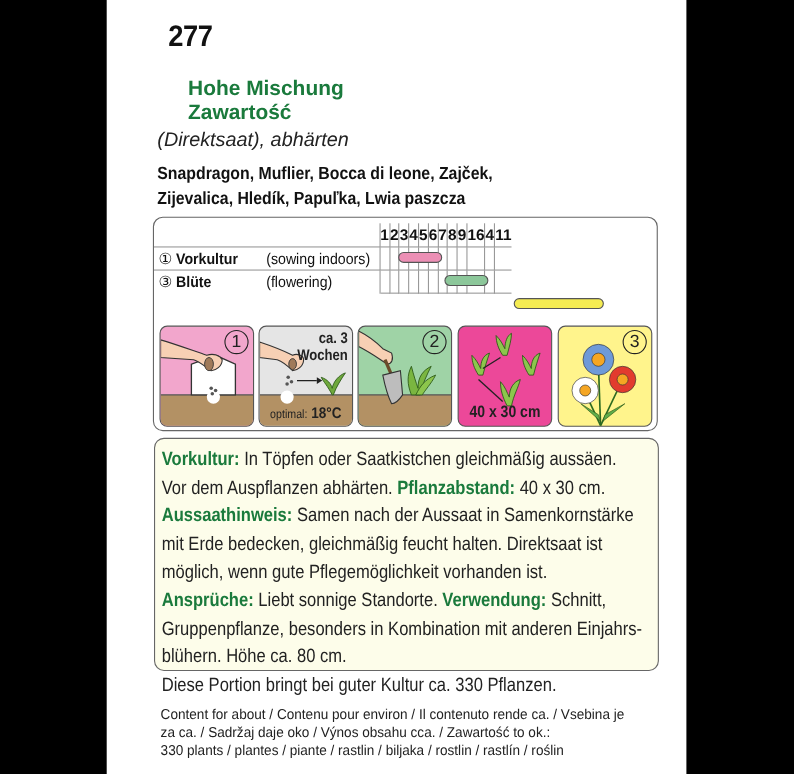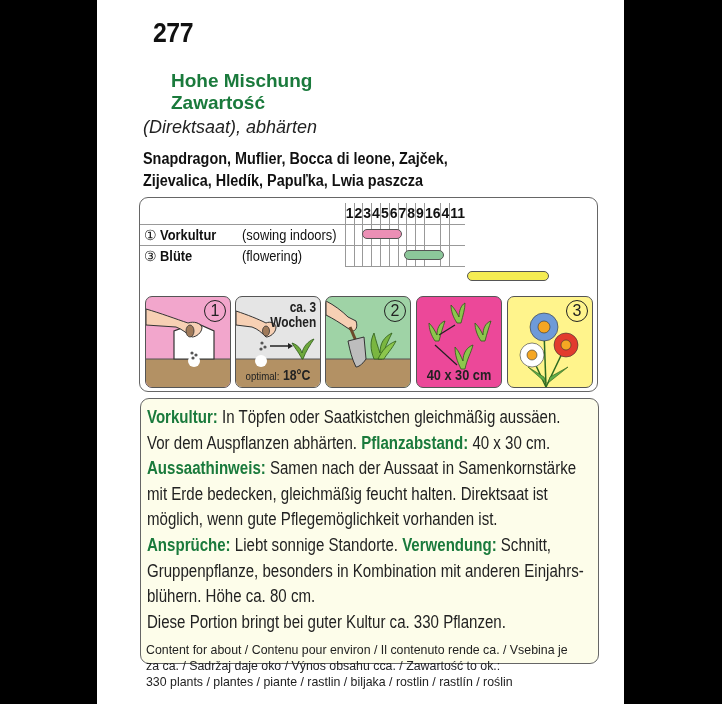"Vorkultur: In Töpfen oder Saatkistchen" .desc { height: 266px -> 212px }
